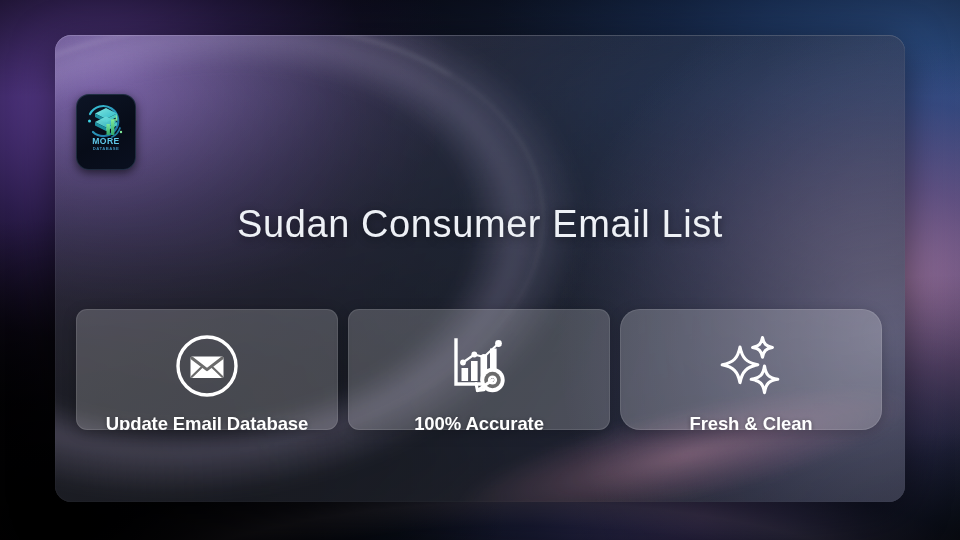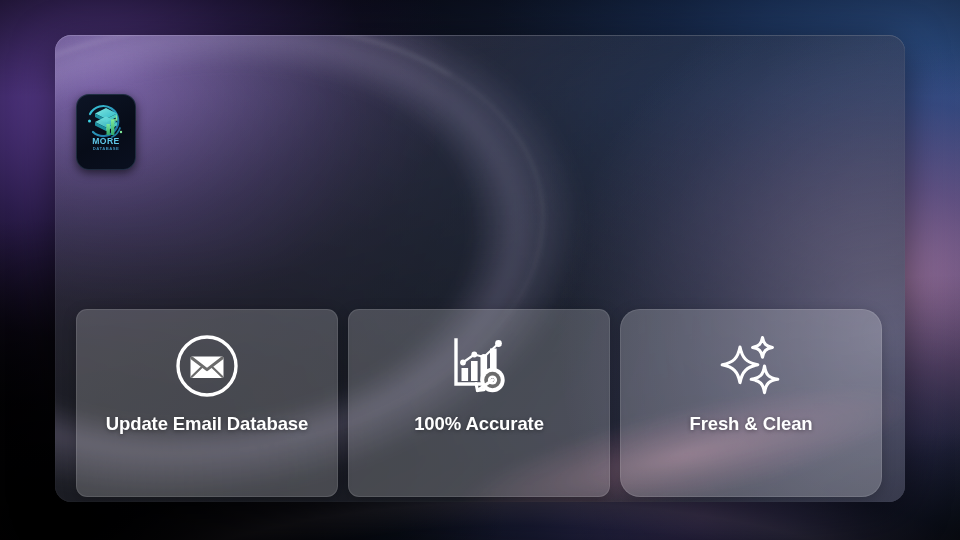"Sudan Consumer Email List" div { html: none -> <div>Sudan Consumer Email List</div> }
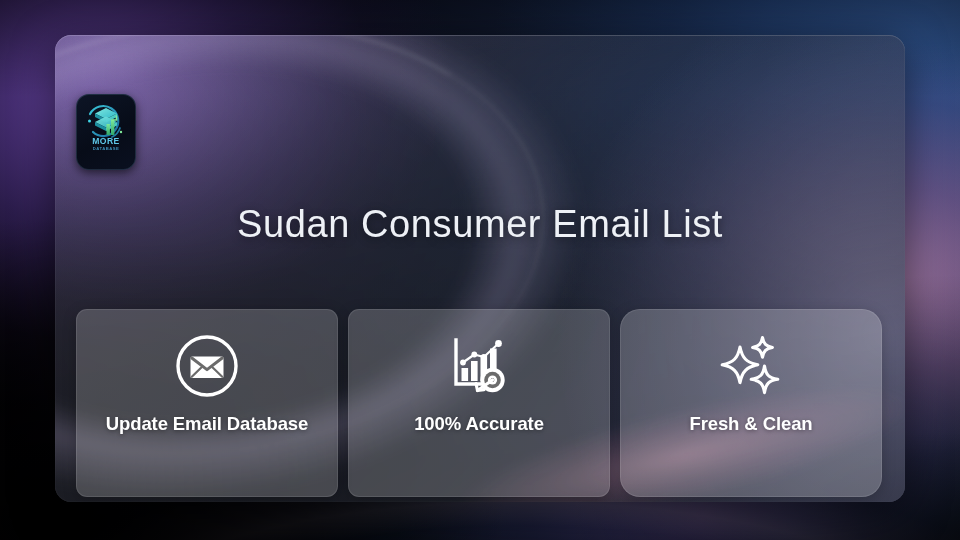"Update Email Database" .card { height: 188px -> 121px }
